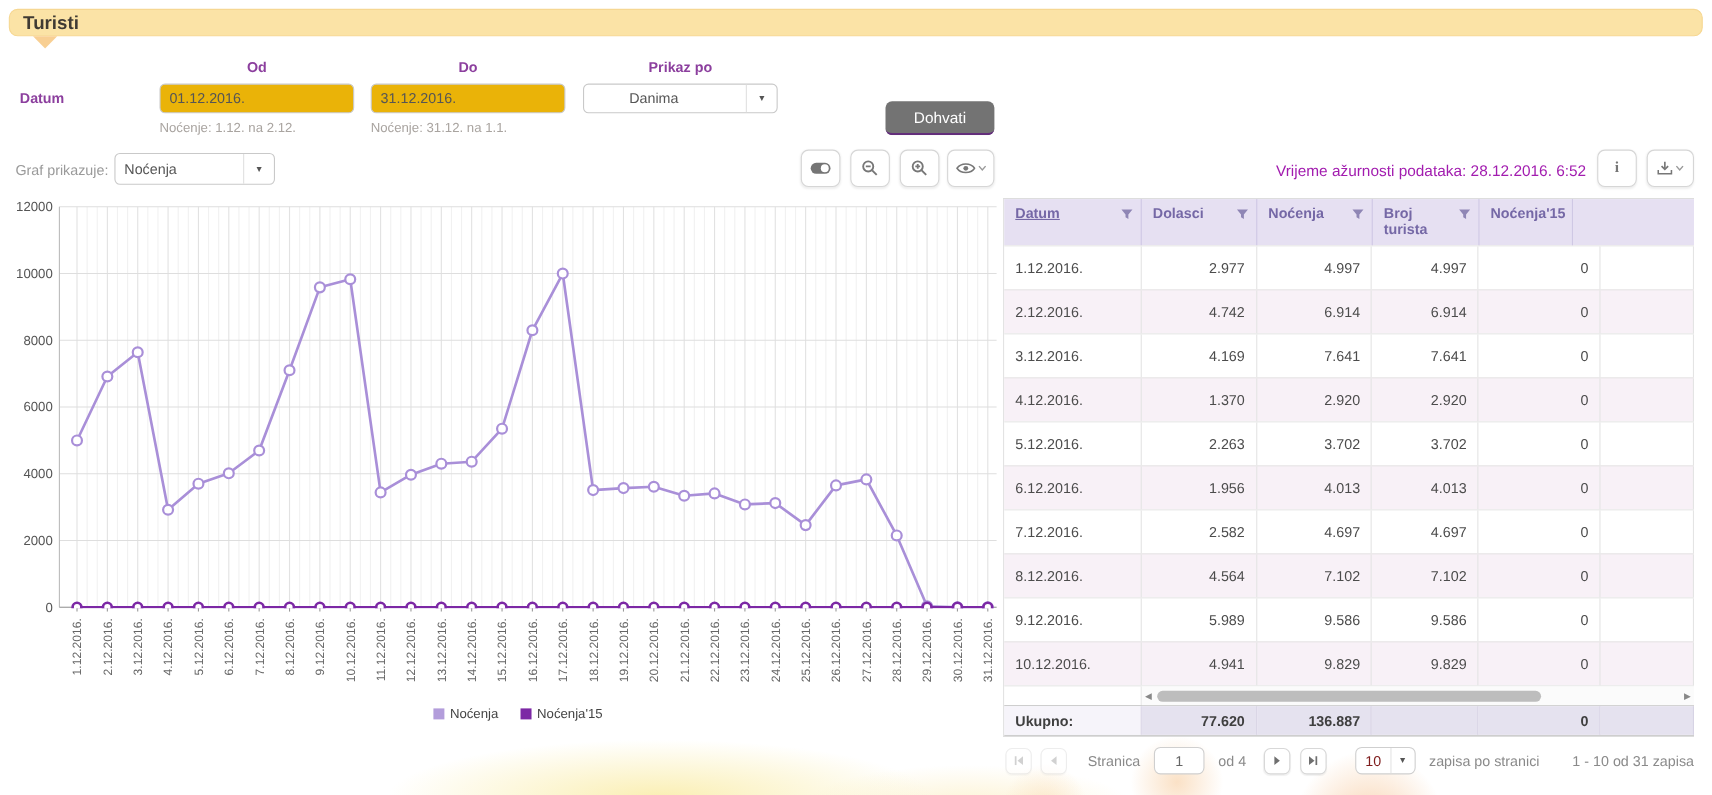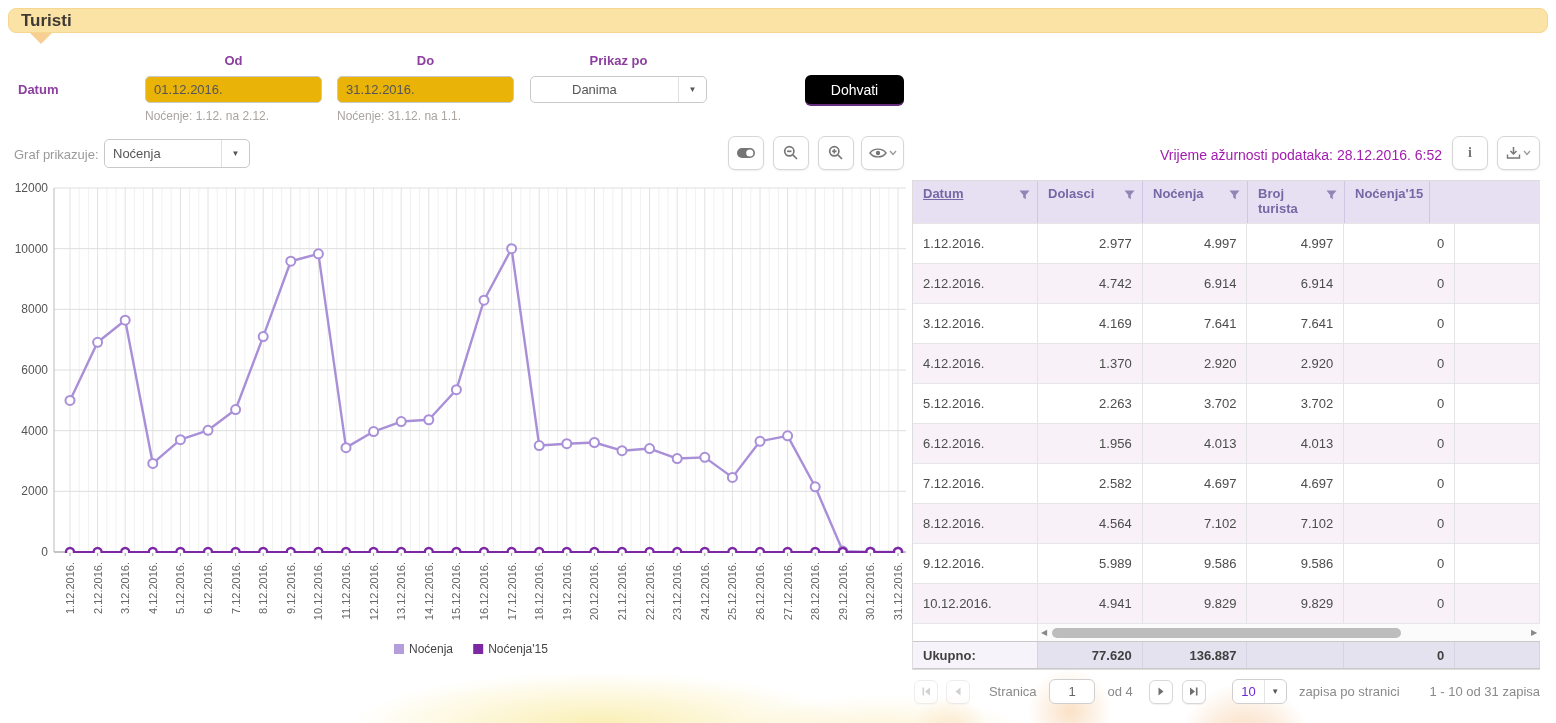"Dohvati" .btn-primary { background: #000000 -> #737373; margin-top: none -> 17px }
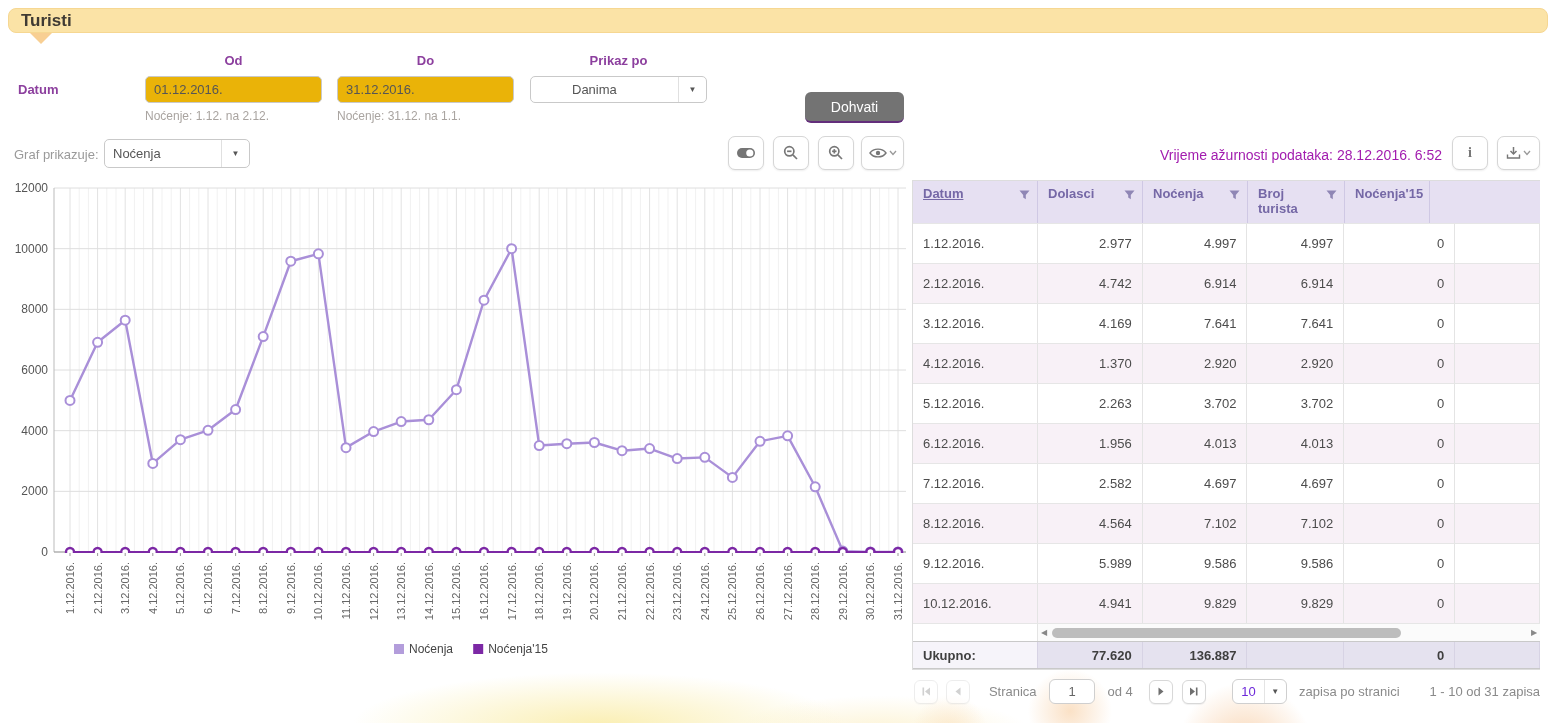"10" .pg-select .v { color: #6d28d9 -> #7f1d1d }
